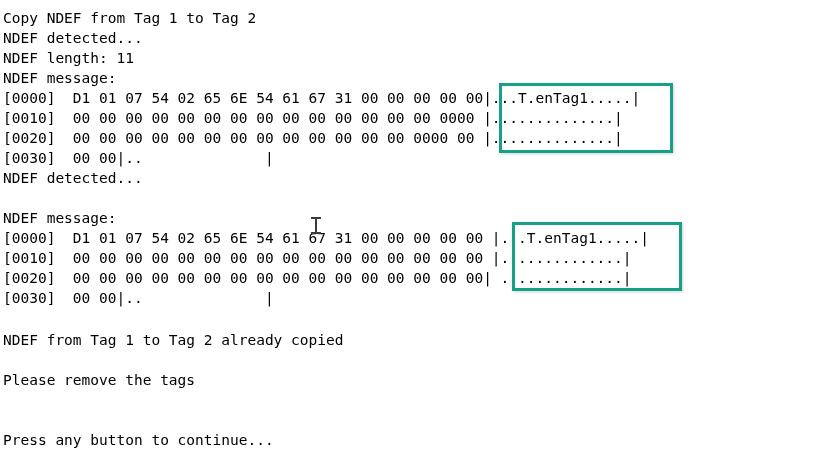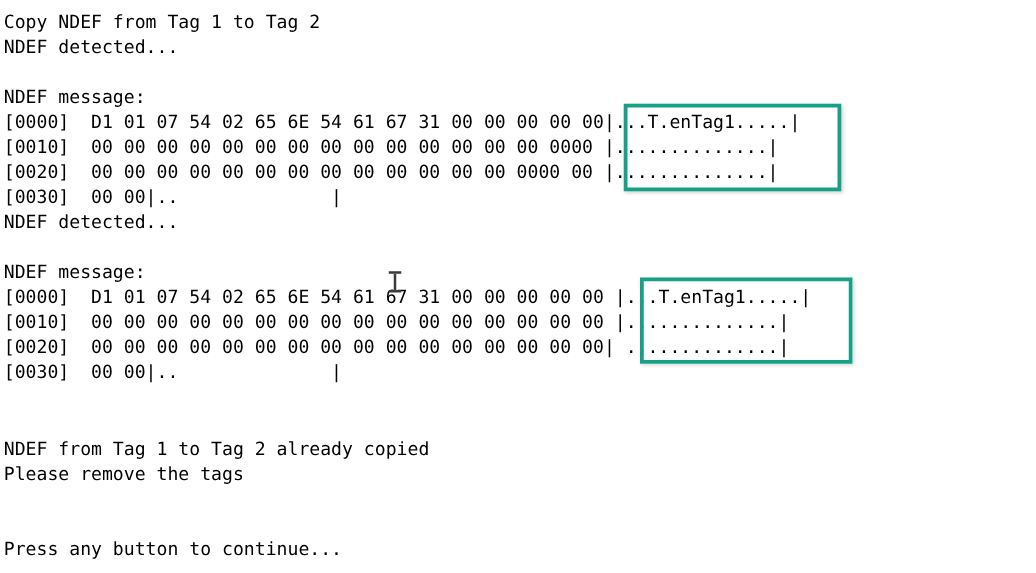"NDEF length: 11" div.console-line { html: none -> <div>NDEF length: 11</div> }
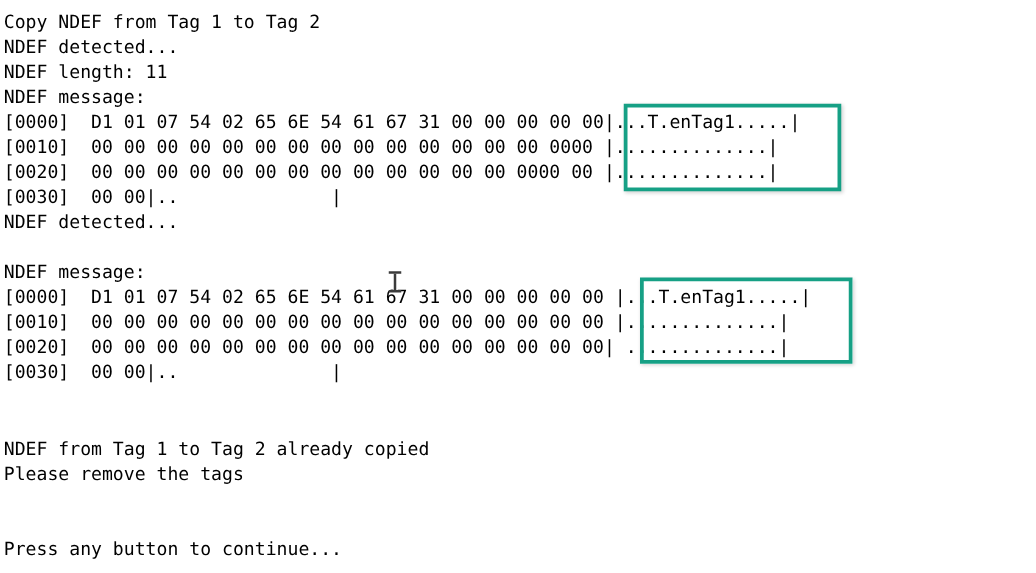"NDEF from Tag 1 to" div.console-line { top: 350px -> 330px }
